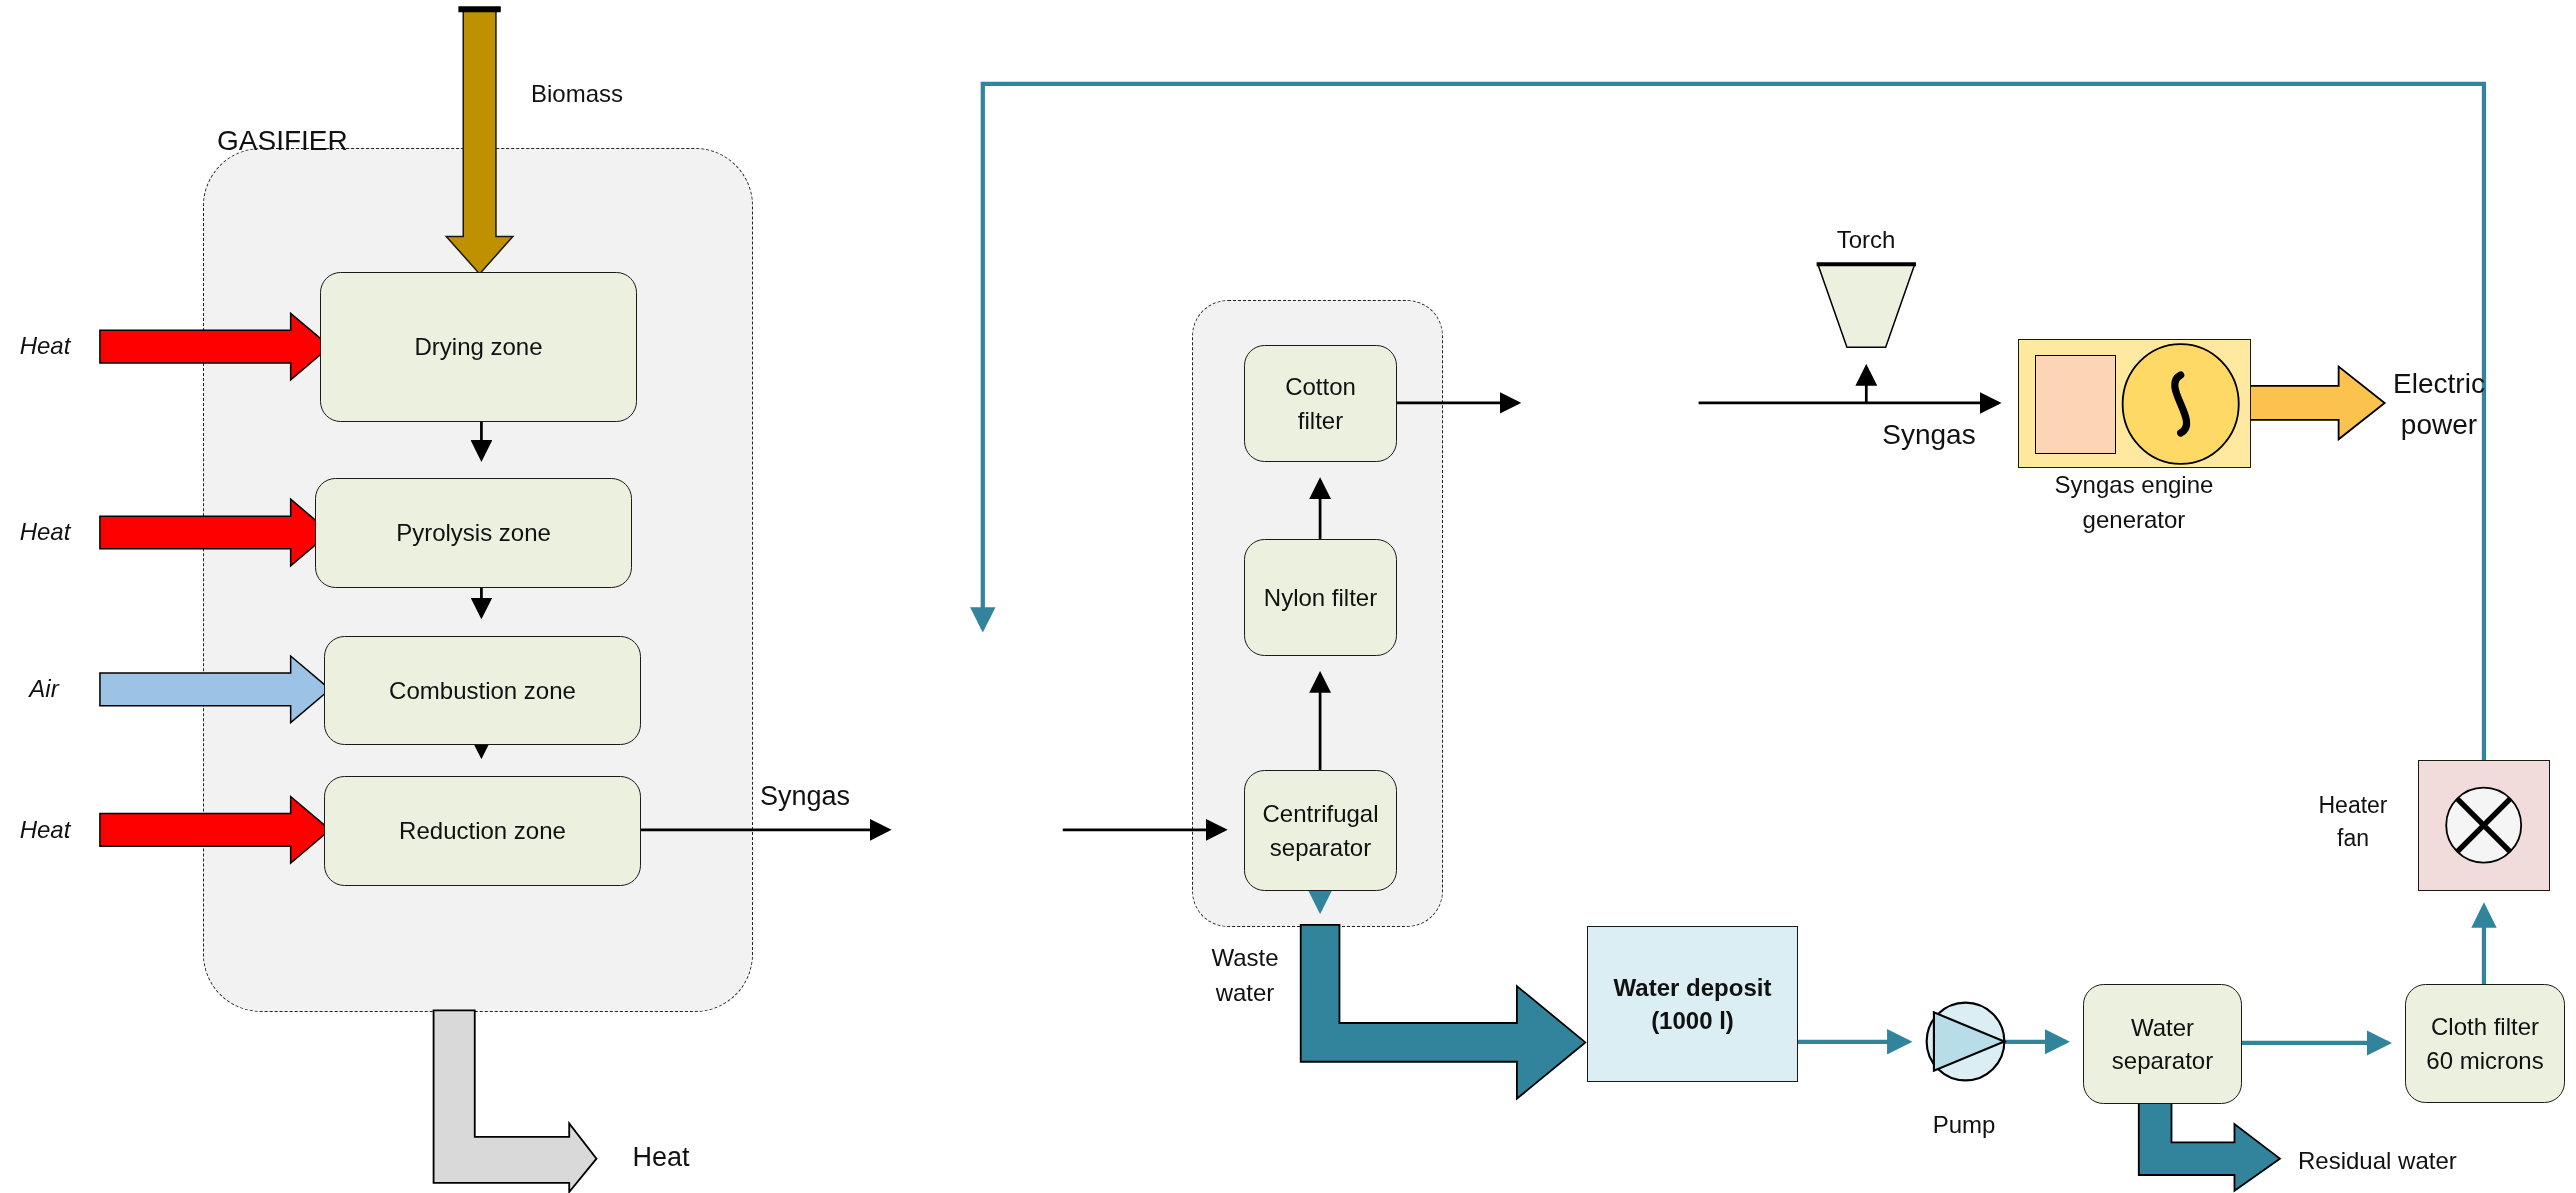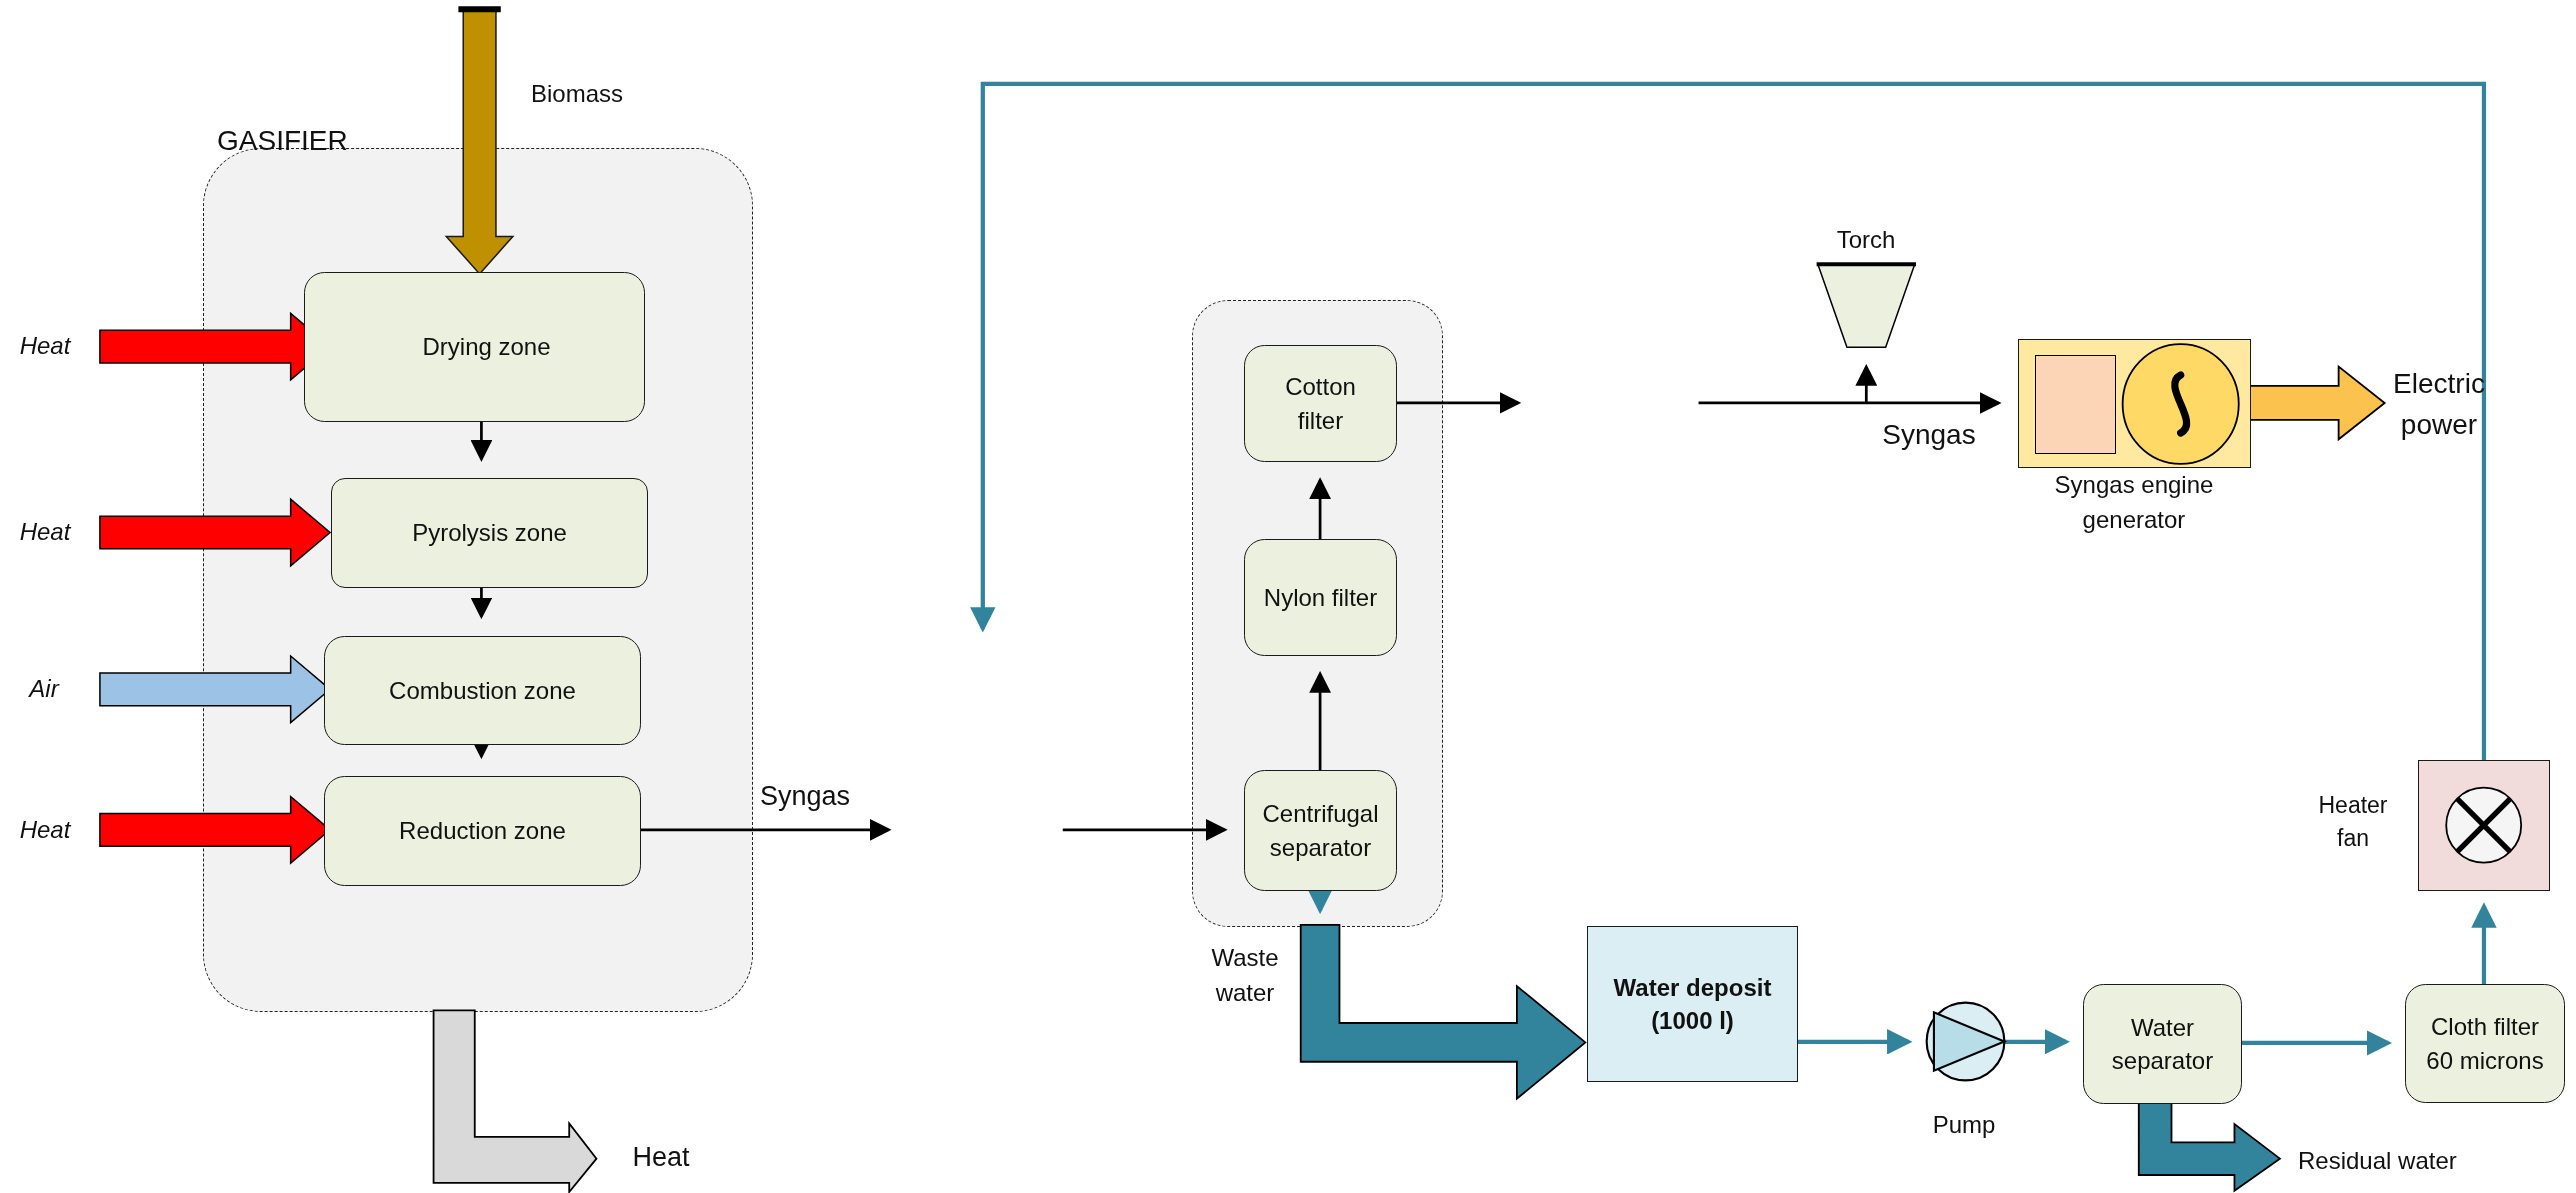"Drying zone" div.node { left: 304px -> 320px; padding-left: 24px -> none }
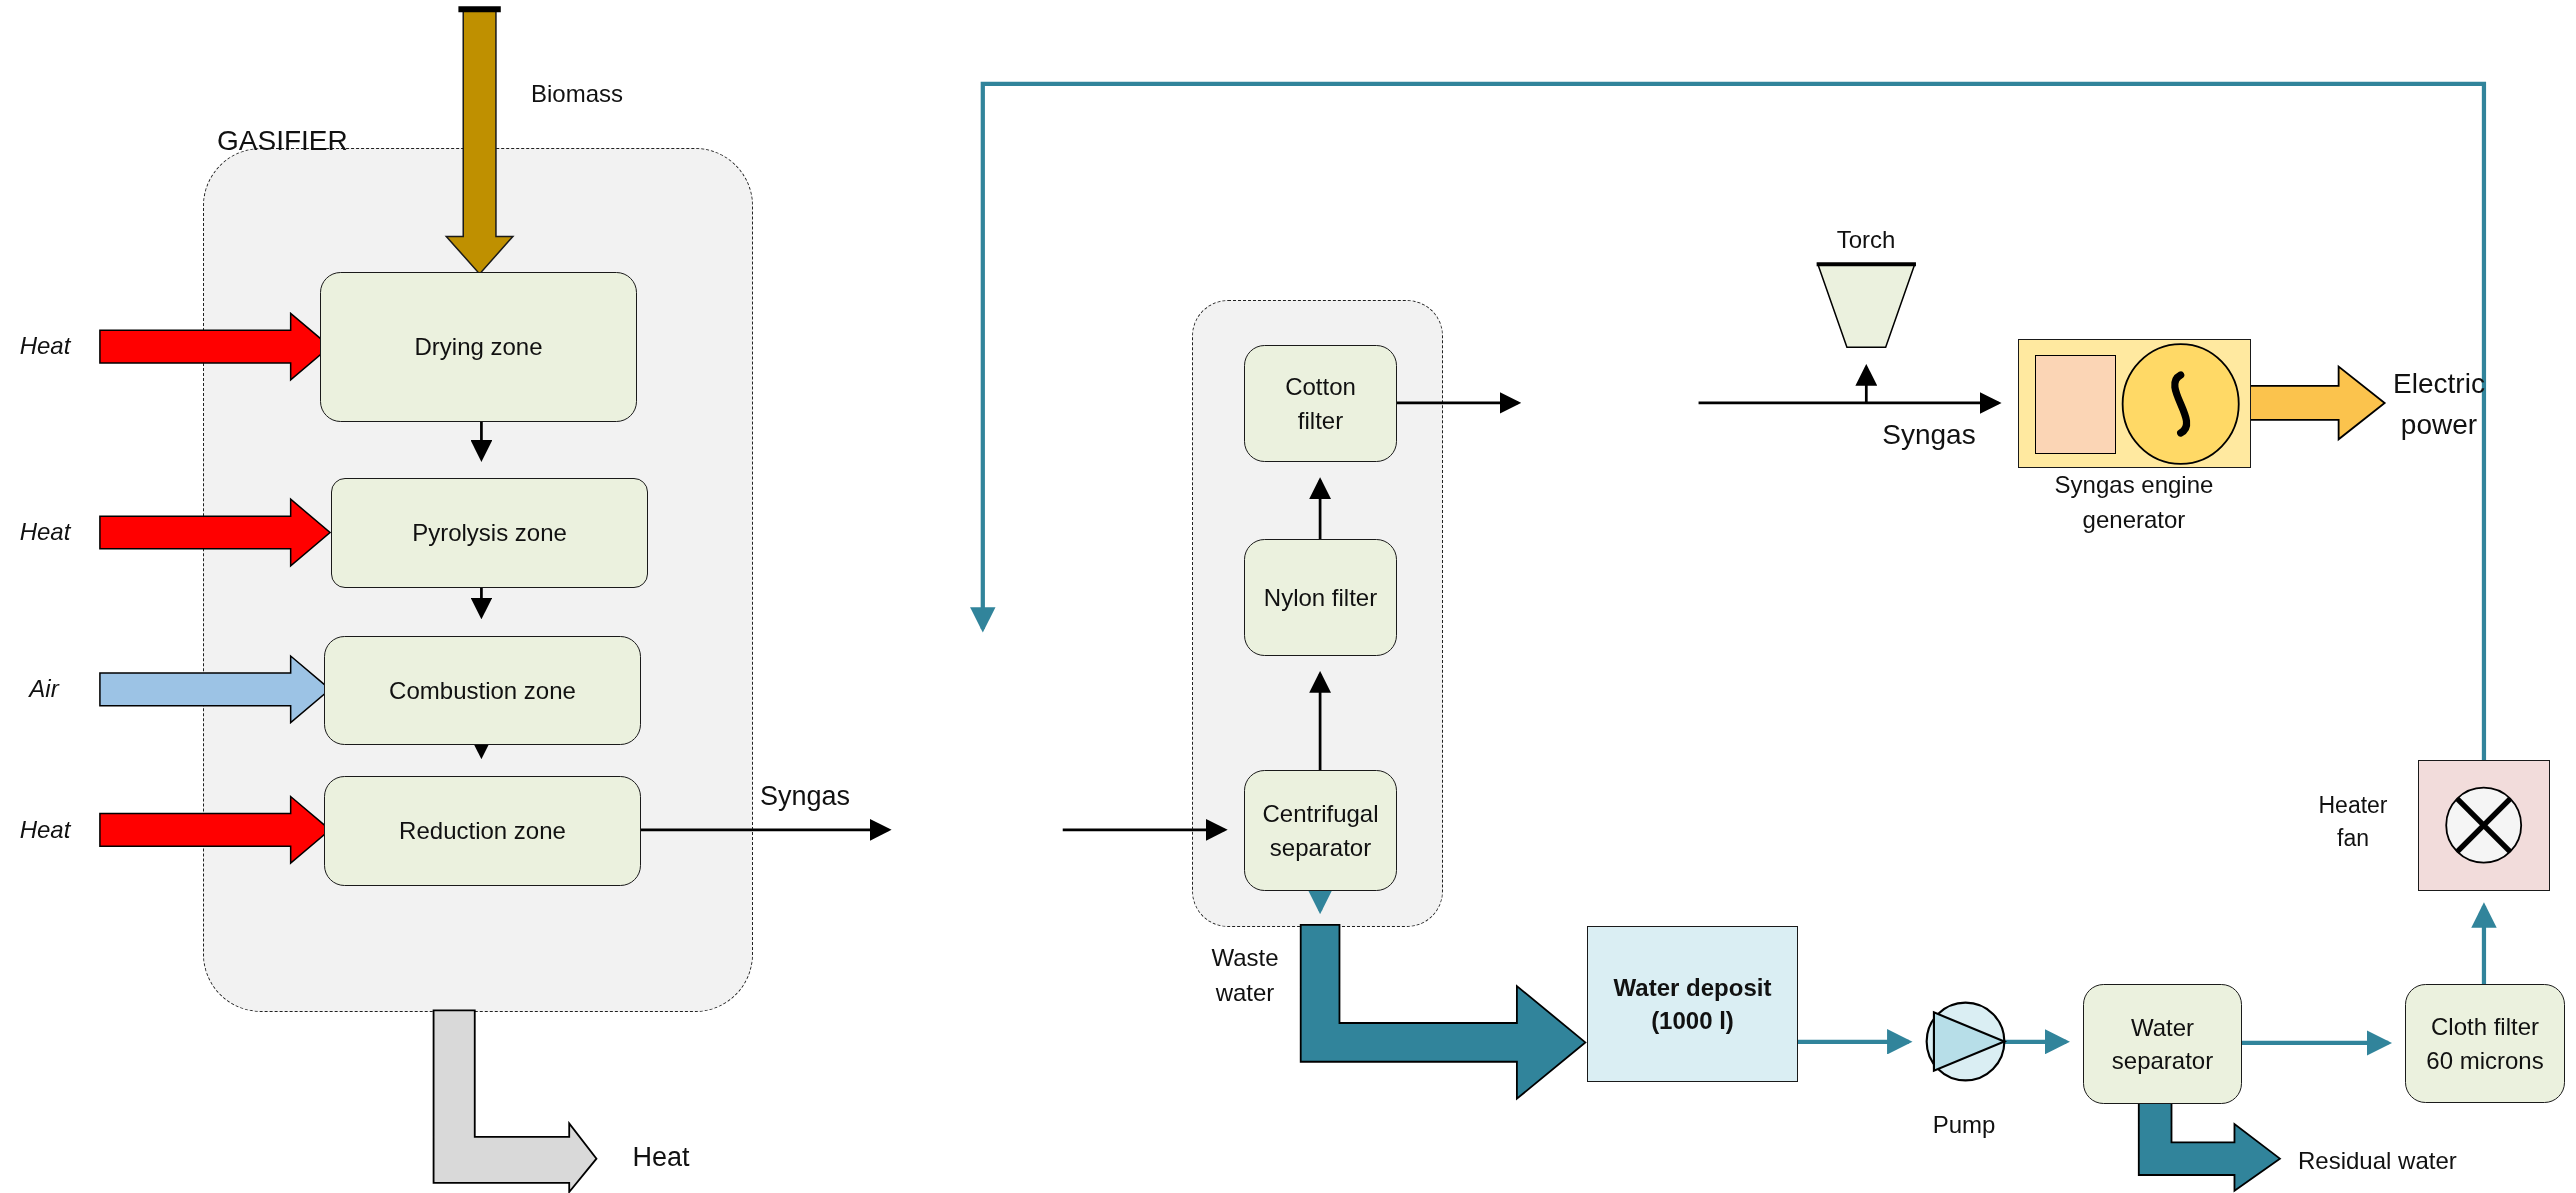"Pyrolysis zone" div.node { border-radius: 14px -> none; left: 331px -> 315px }
